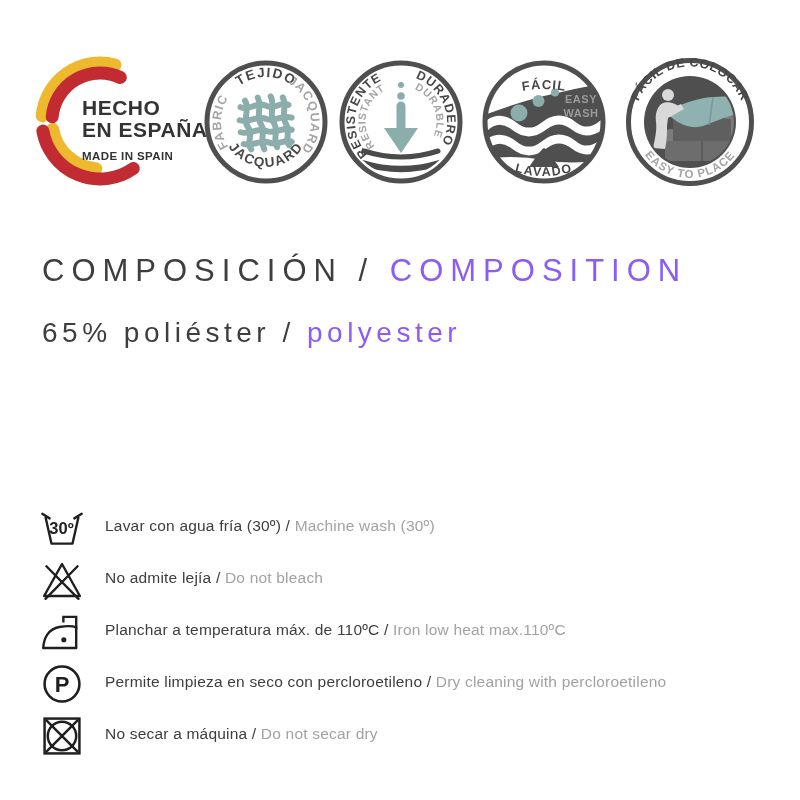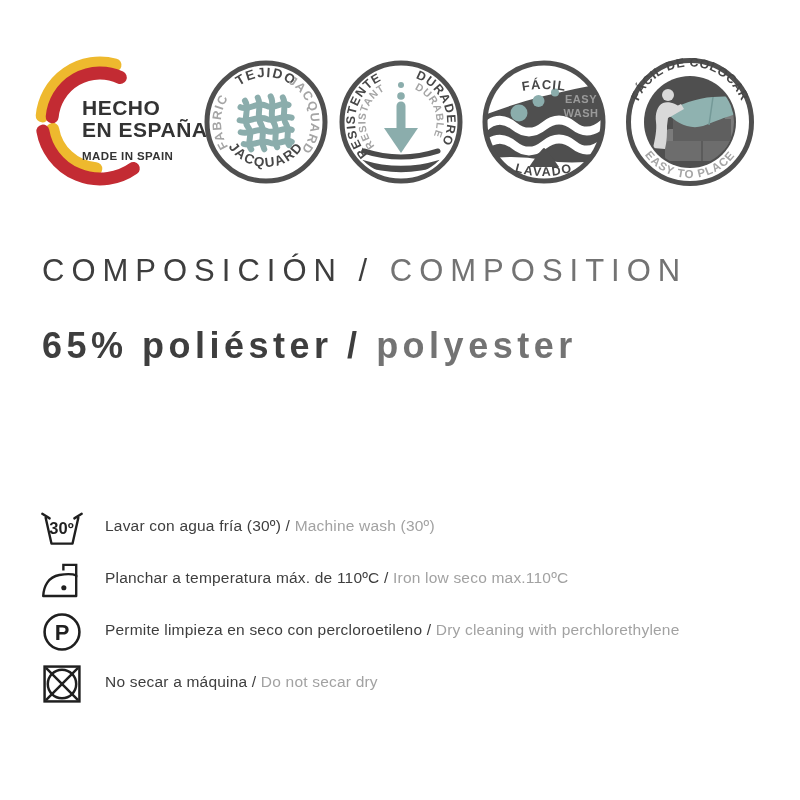"COMPOSITION" .muted { color: #737373 -> #8b5cf6 }
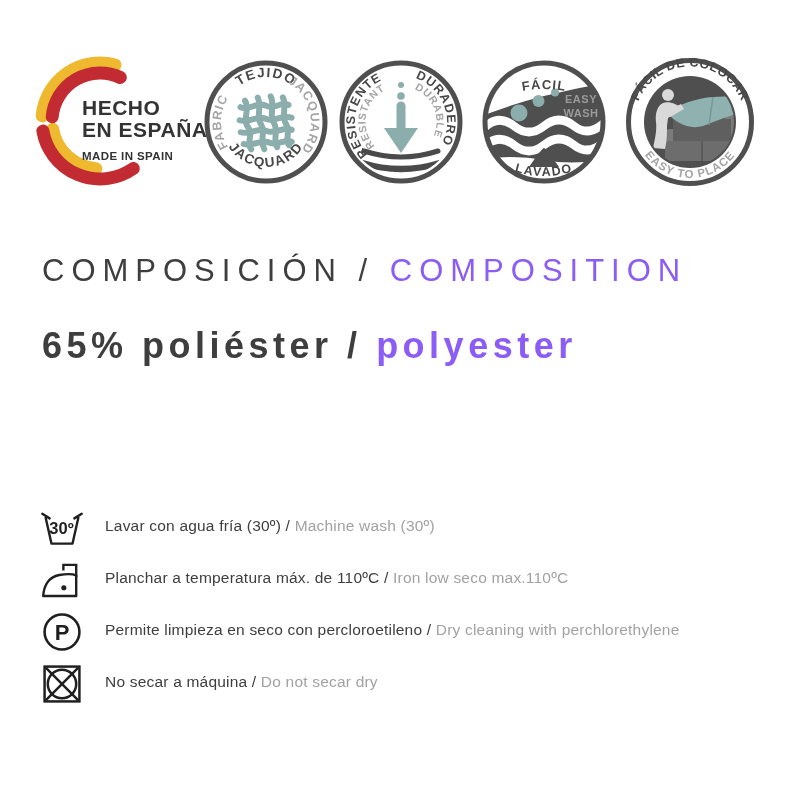"65% poliéster / polyester" .comp-lines { font-size: 36px -> 28px; font-weight: 700 -> 400; top: 324px -> 311px }
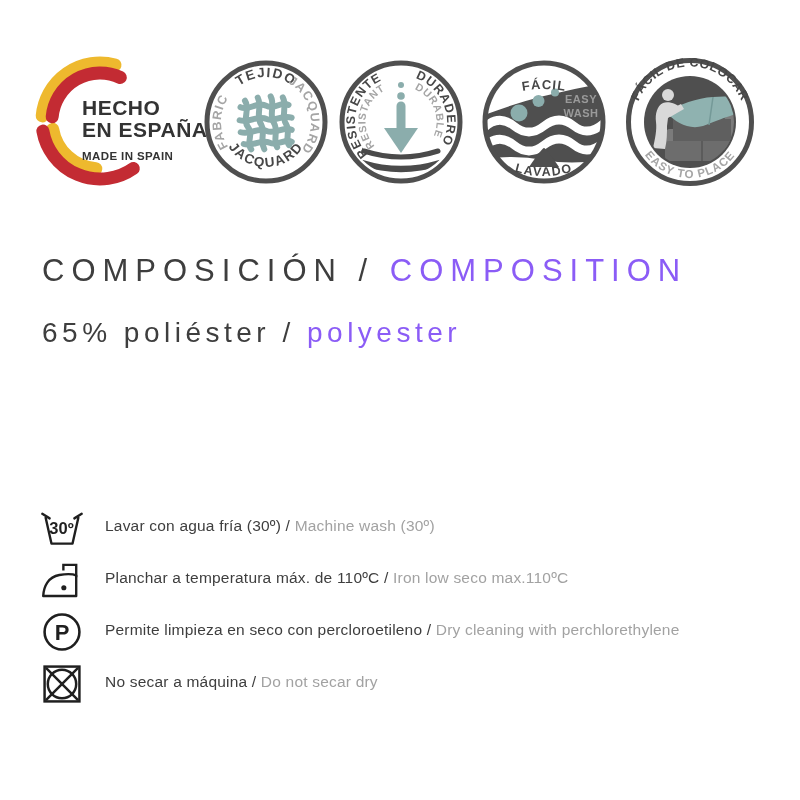"No admite lejía / Do" div.care-row { html: none -> <div> <svg> <path></path> <path></path> </svg> <div> <span>No admite lejía /</span> <span>Do not bleach</span> </div> </div> }
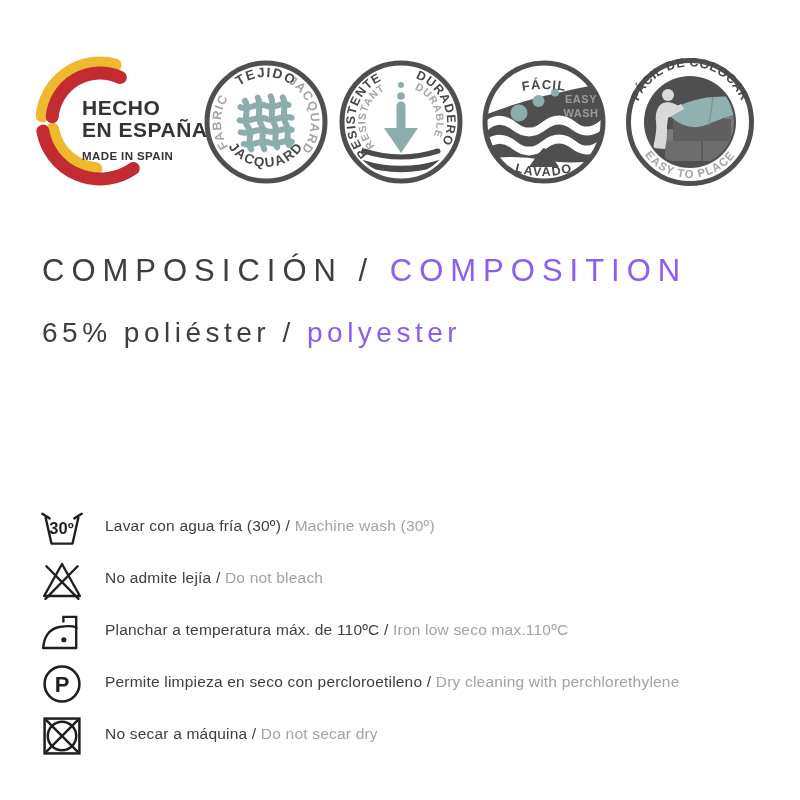"Iron low seco max.110ºC" span.muted { text: seco -> heat }
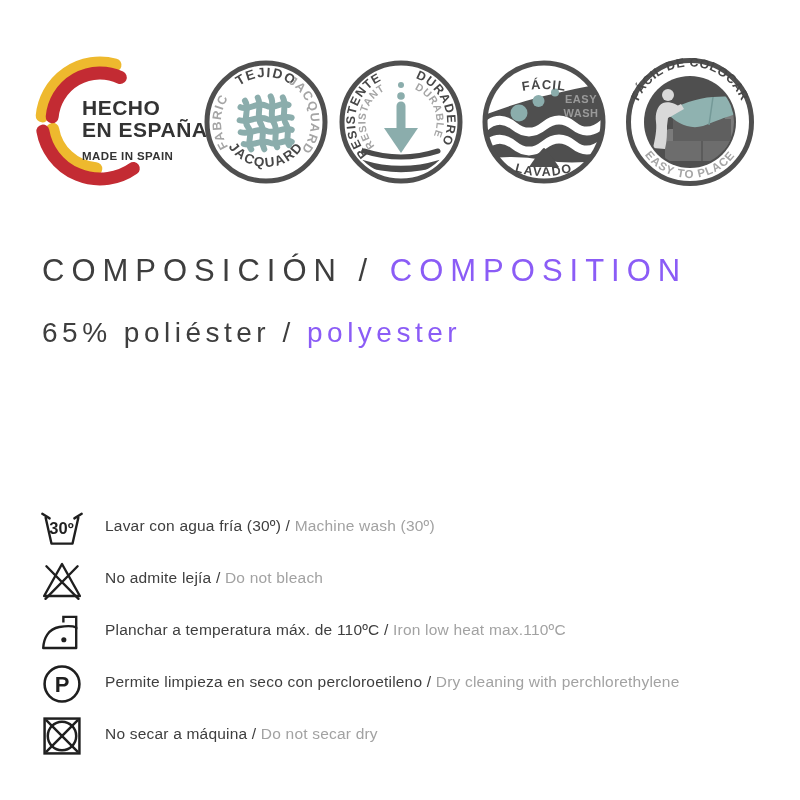"Dry cleaning with perchlorethylene" span.muted { text: perchlorethylene -> percloroetileno }
